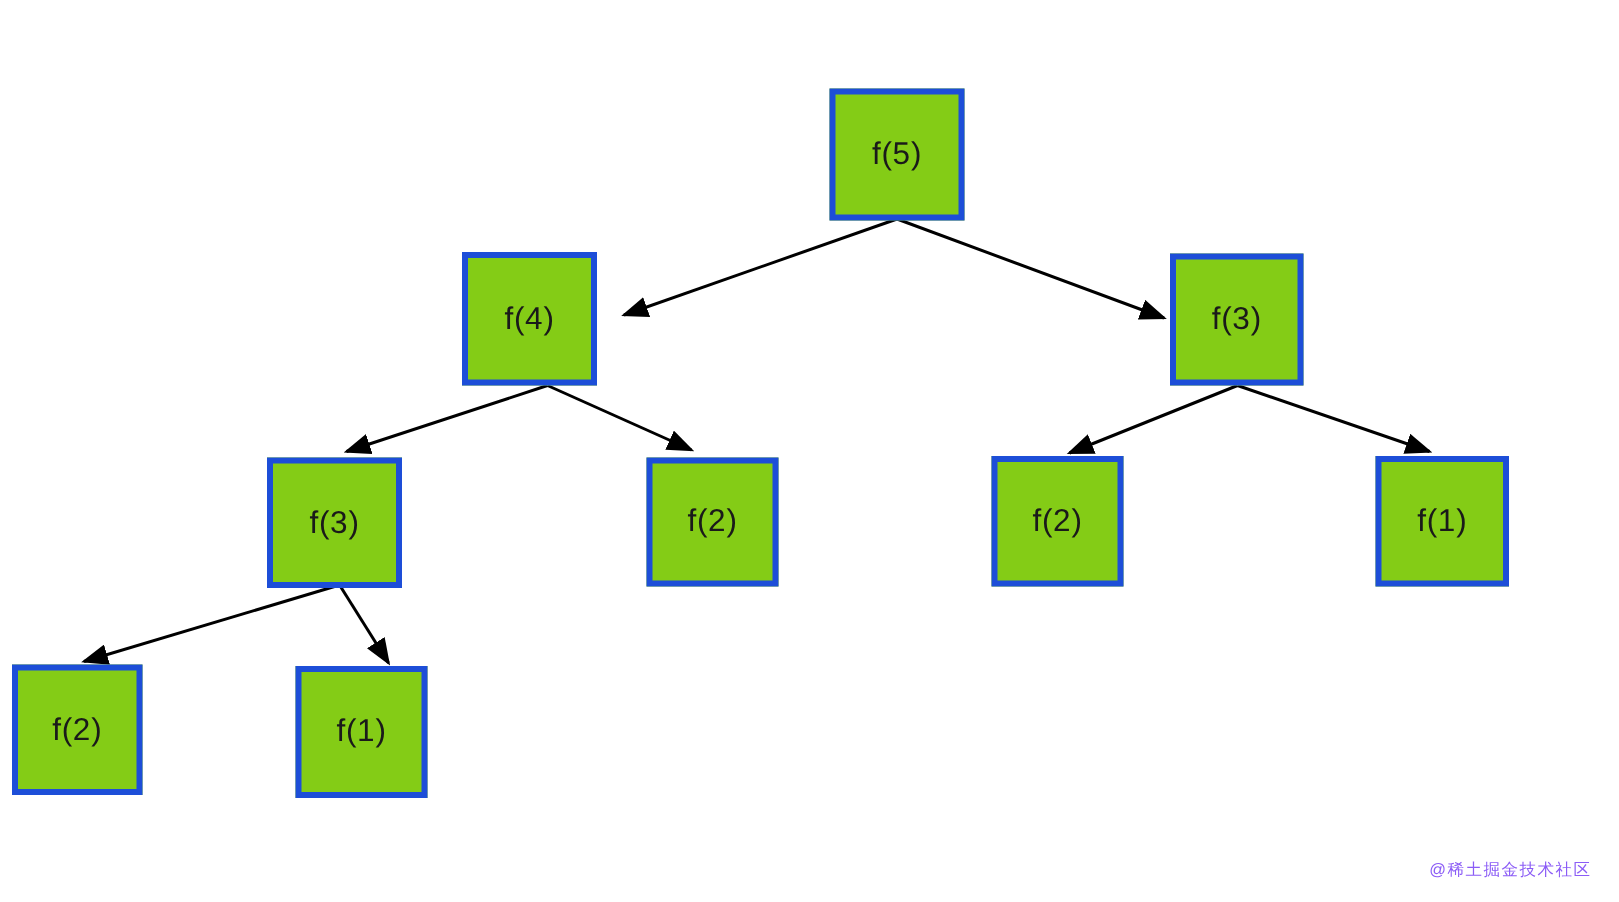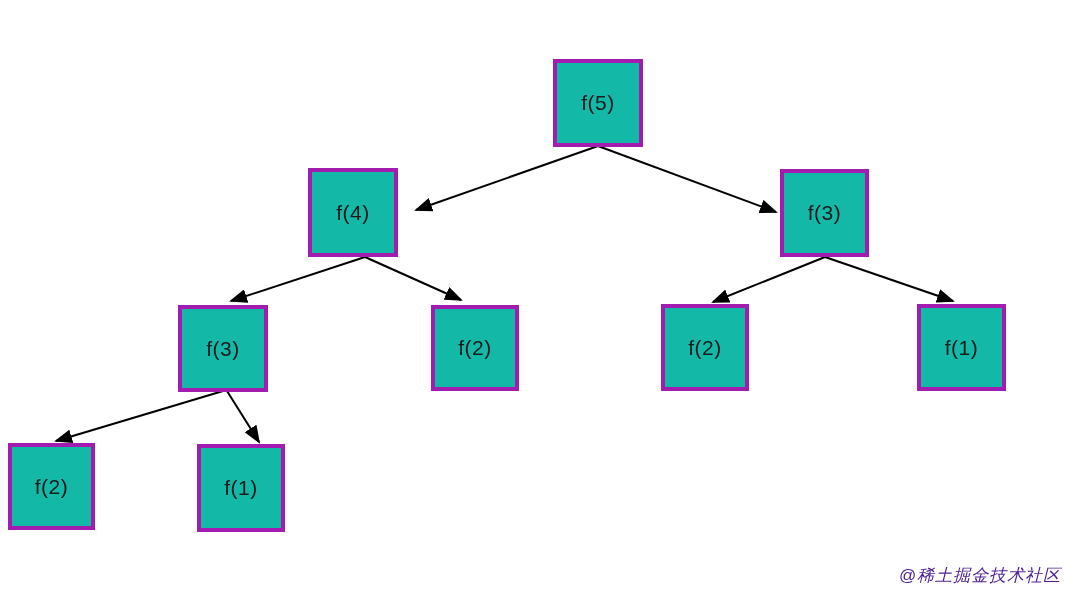"f(5)" .node { background: #14b8a6 -> #84cc16; border: 4px solid #a21caf -> 4px solid #1d4ed8 }
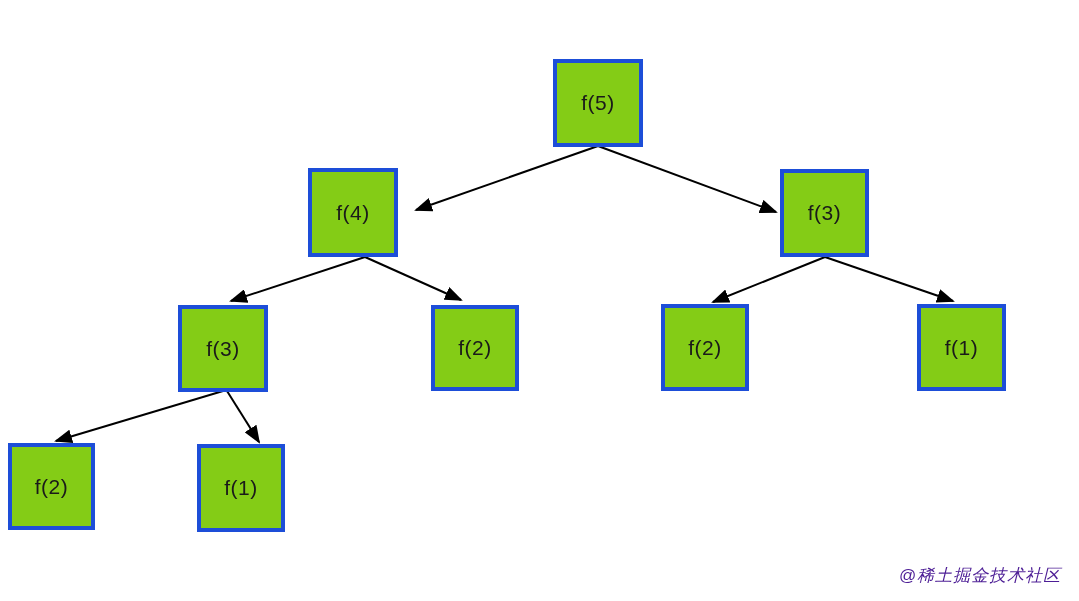"@稀土掘金技术社区" .watermark { color: #4c1d95 -> #8b5cf6; font-size: 17px -> 11px; font-style: italic -> none }
